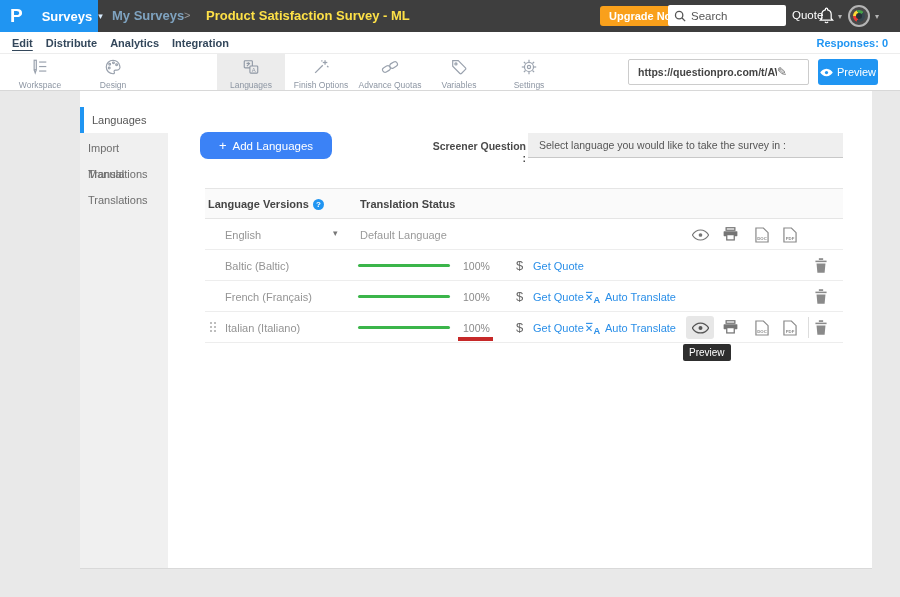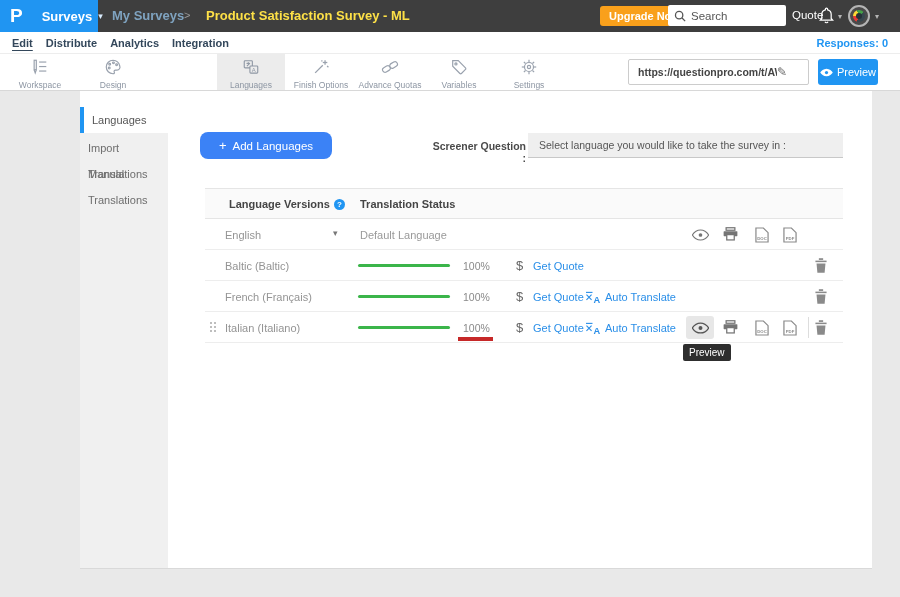"Language Versions ?" .thead .c1 { left: 24px -> 3px }
